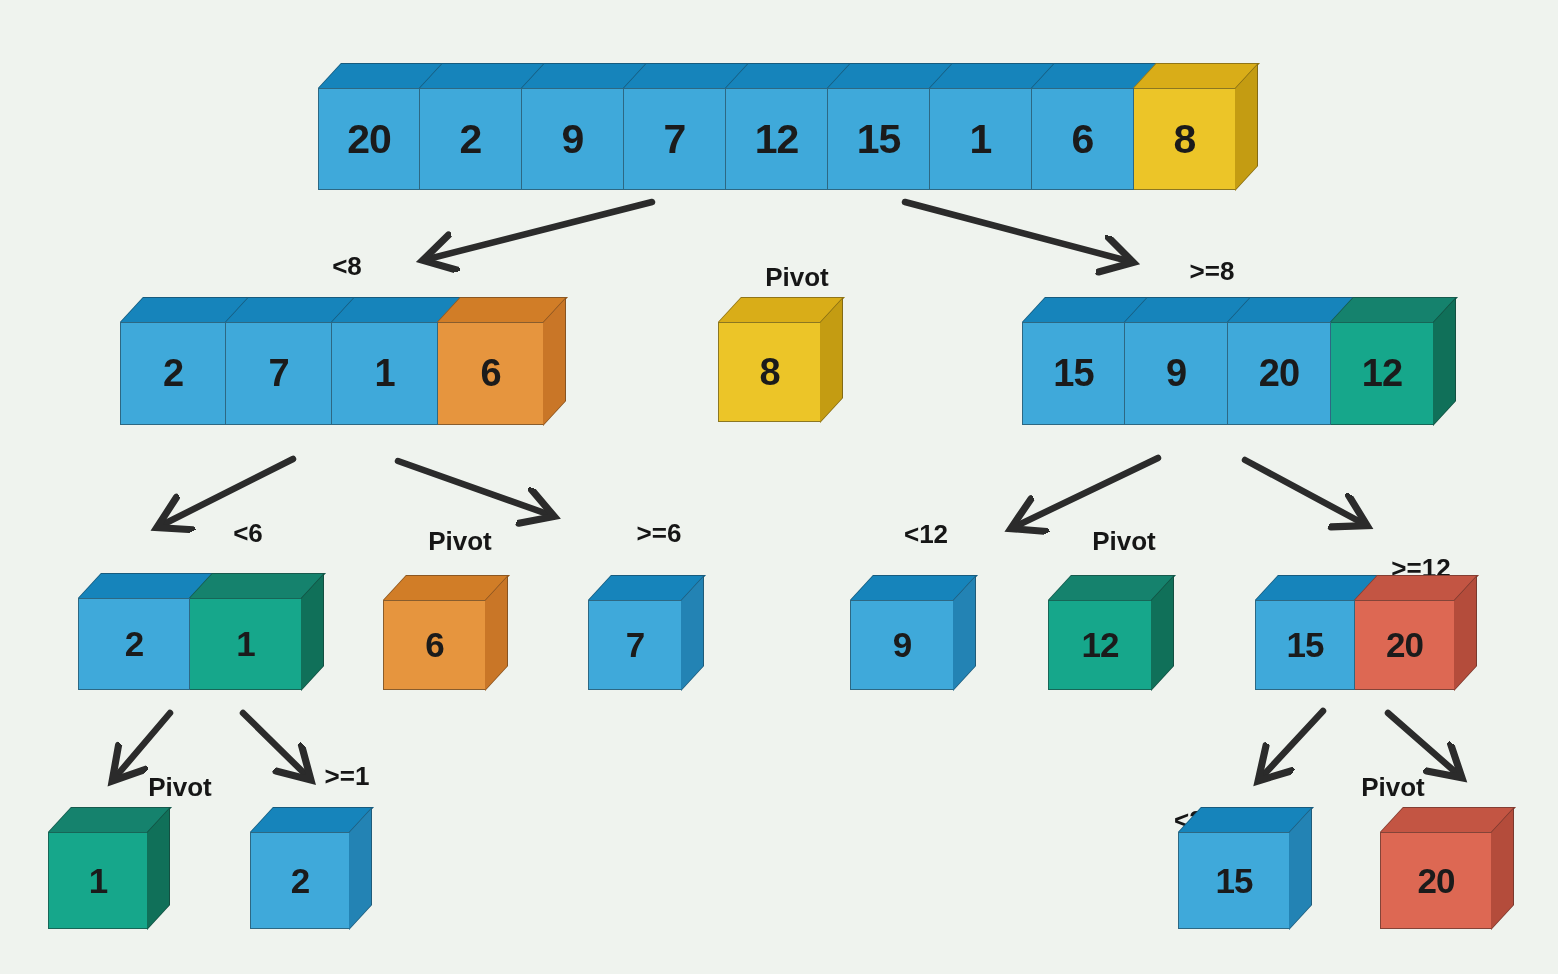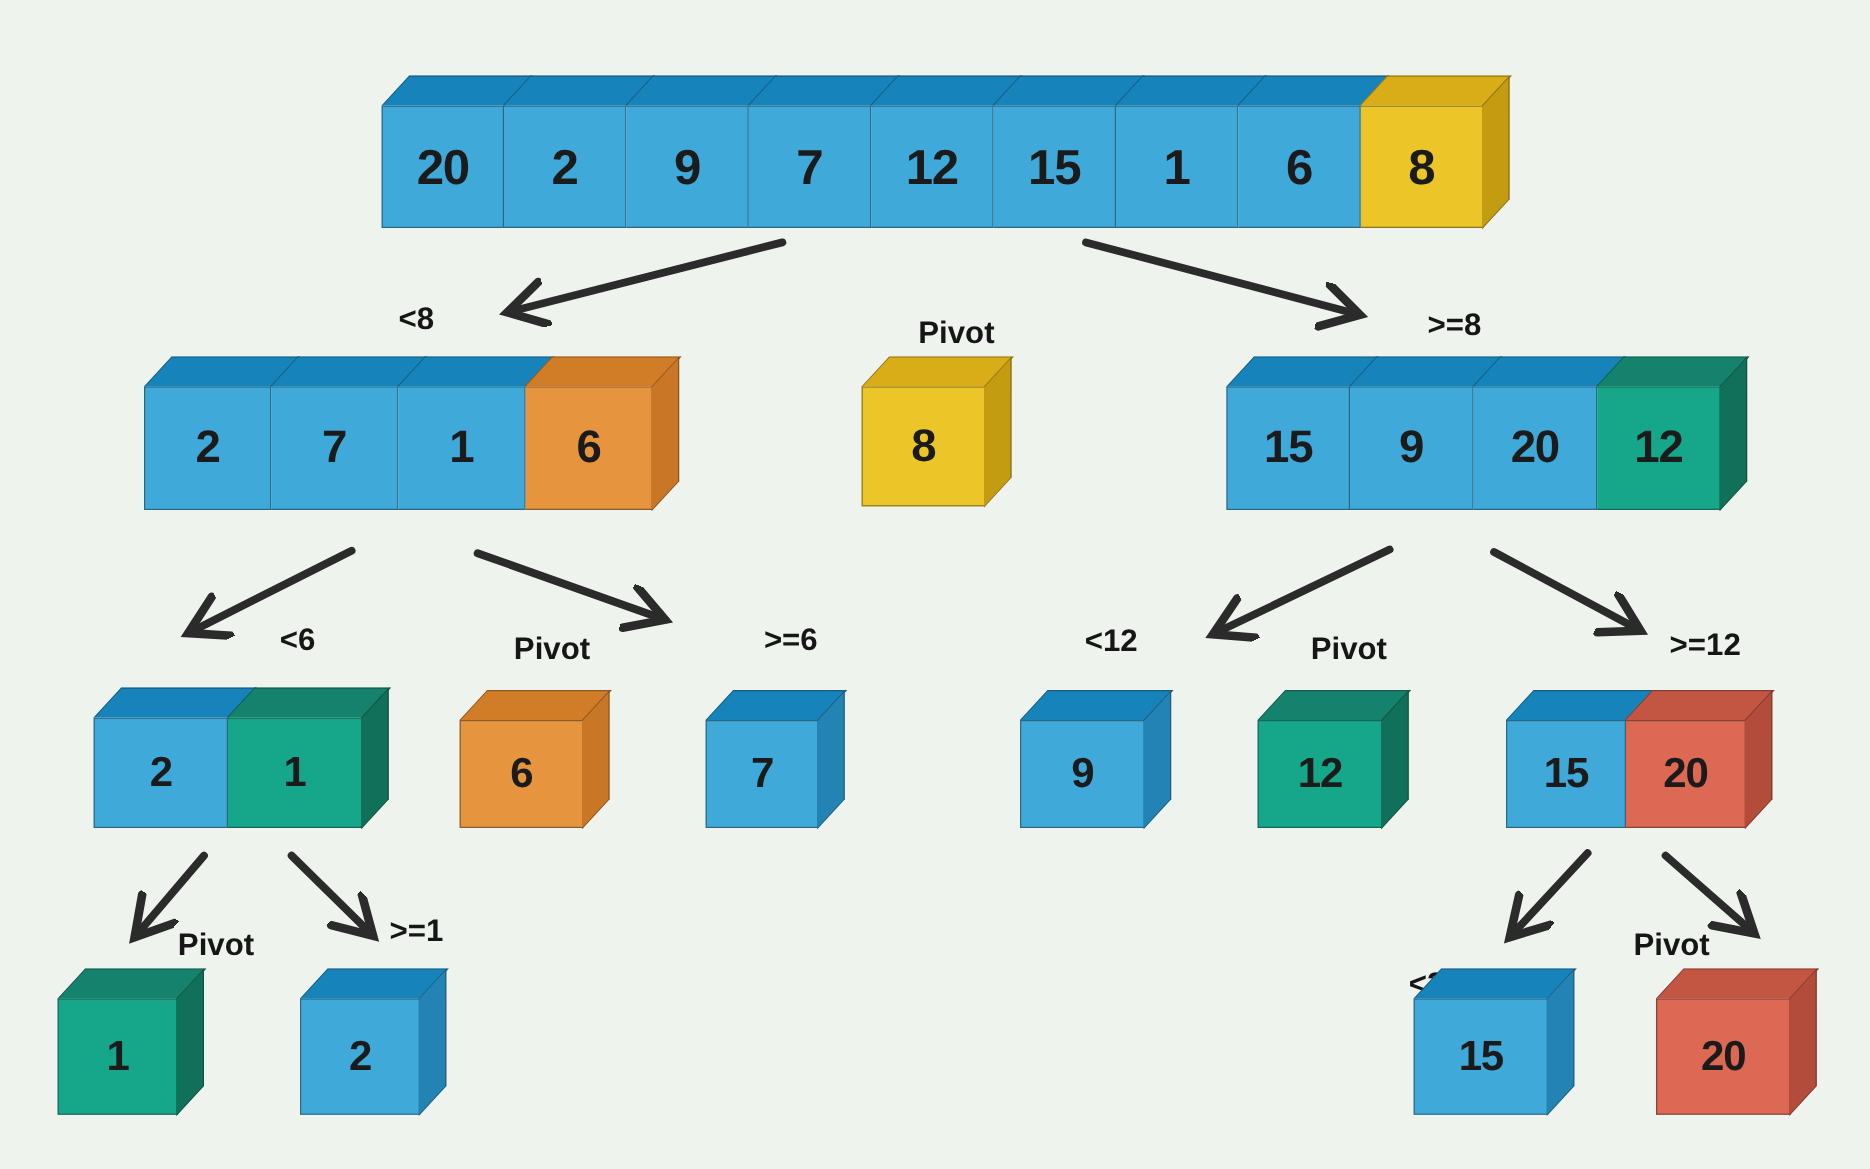">=12" div.lbl { top: 537px -> 568px }
